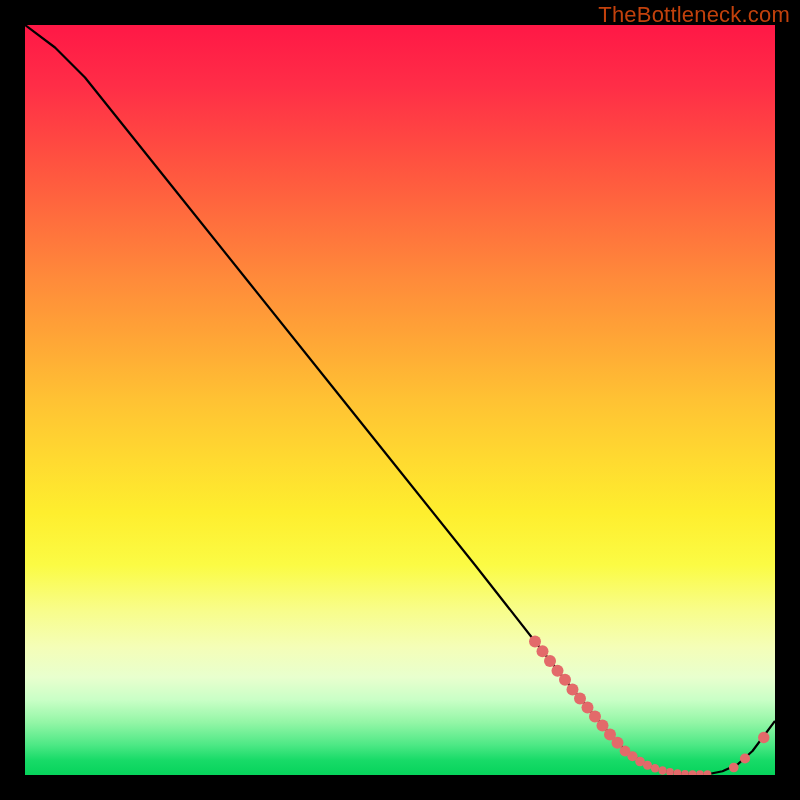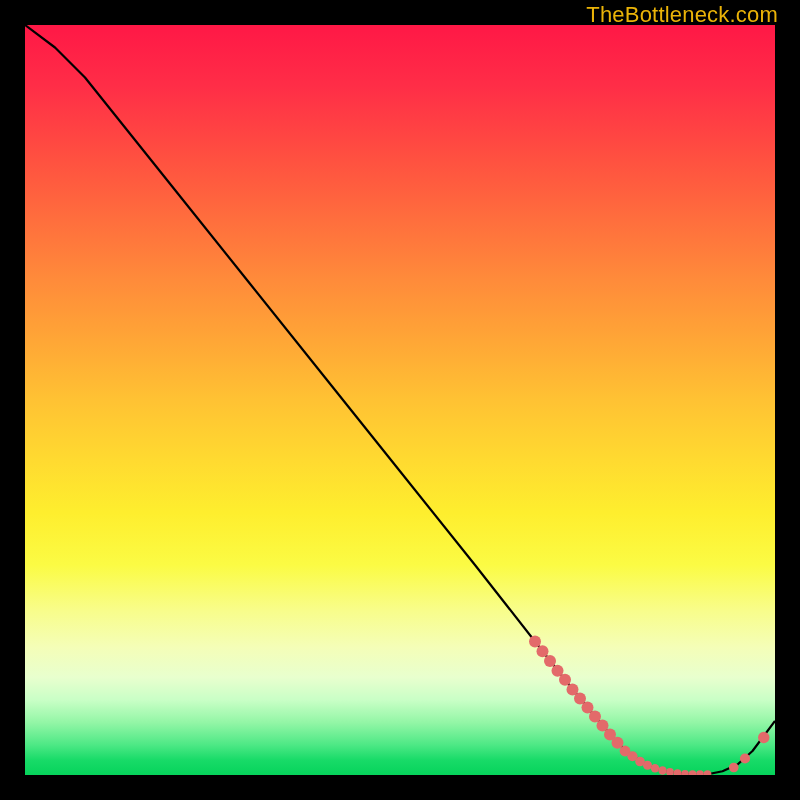"TheBottleneck.com" .watermark { color: #eab308 -> #c2410c; right: 22px -> 10px }
